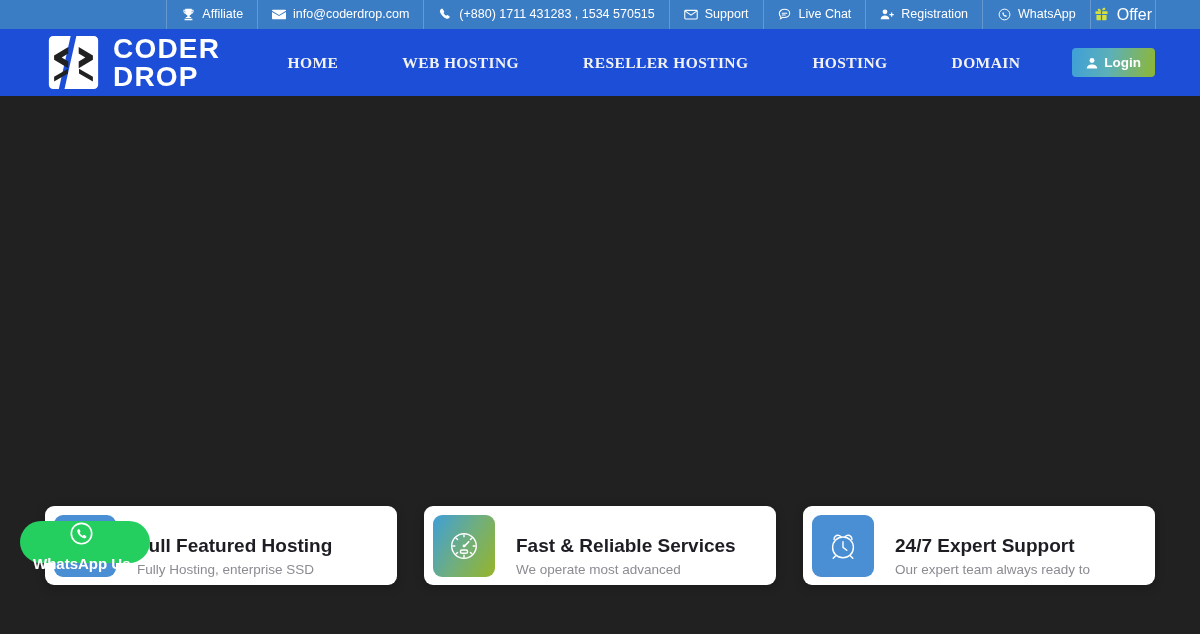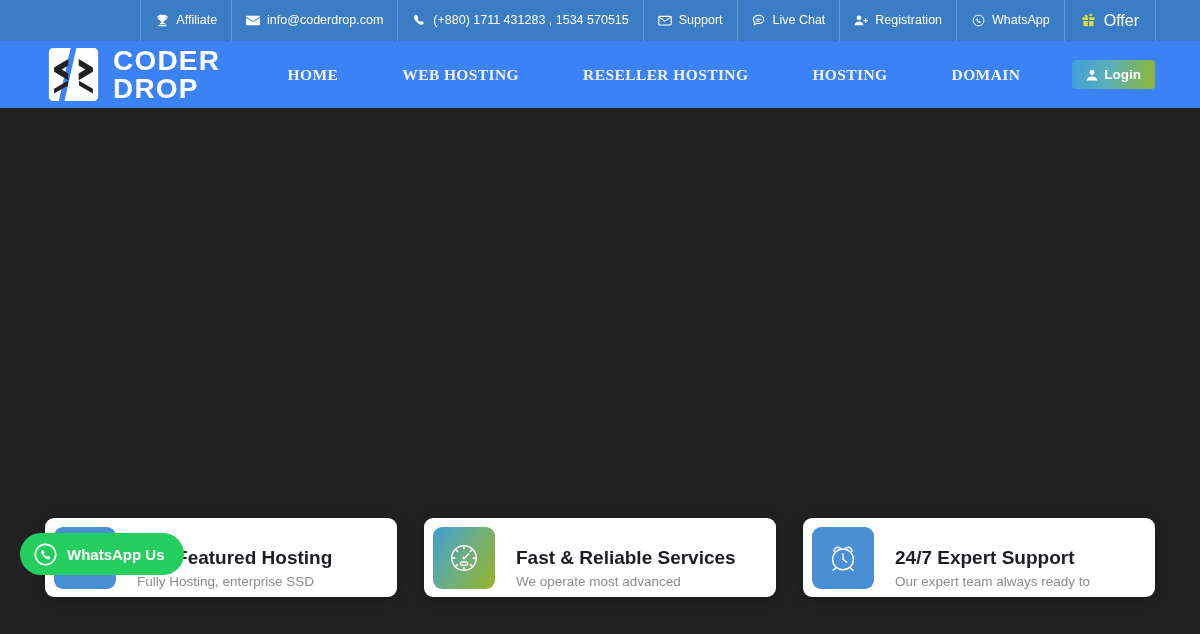"Affiliate" .topbar { height: 41px -> 29px }
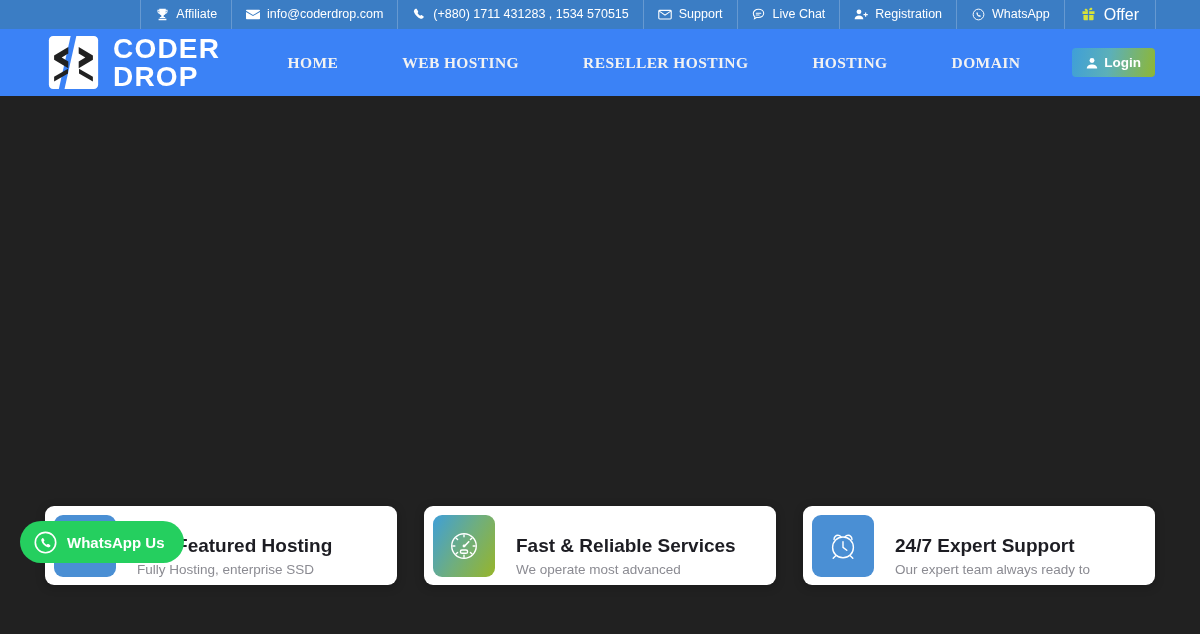"Offer" .topbar-item.offer { padding: 0 16px -> 0 3px }
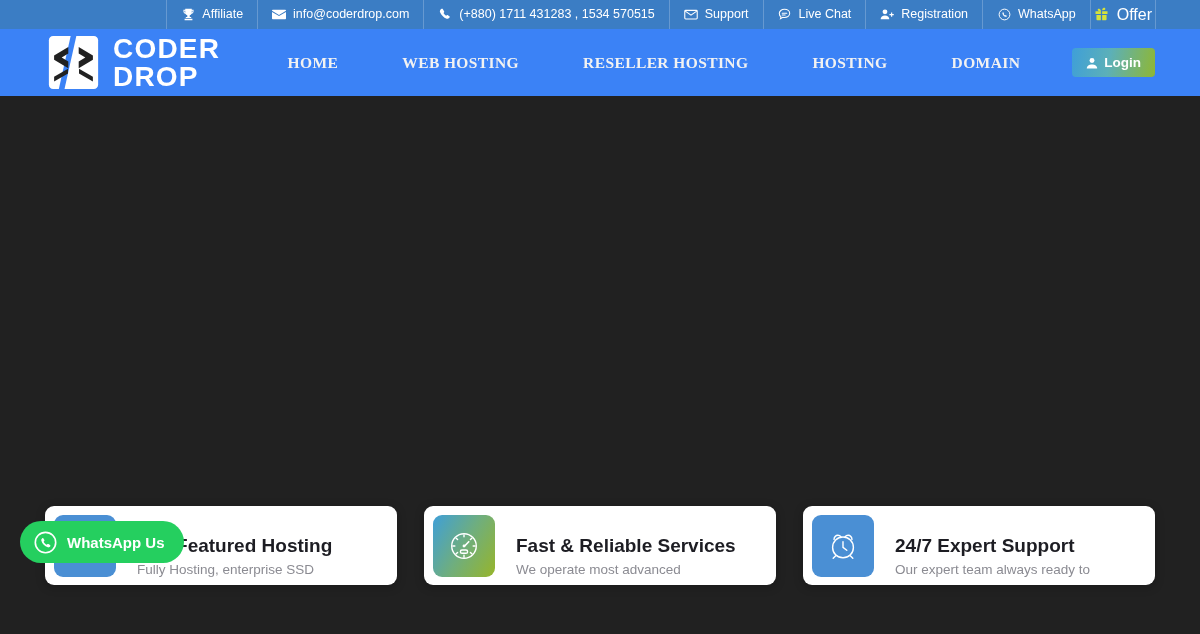"CODER DROP" .header { background: #3b82f6 -> #1d4ed8 }
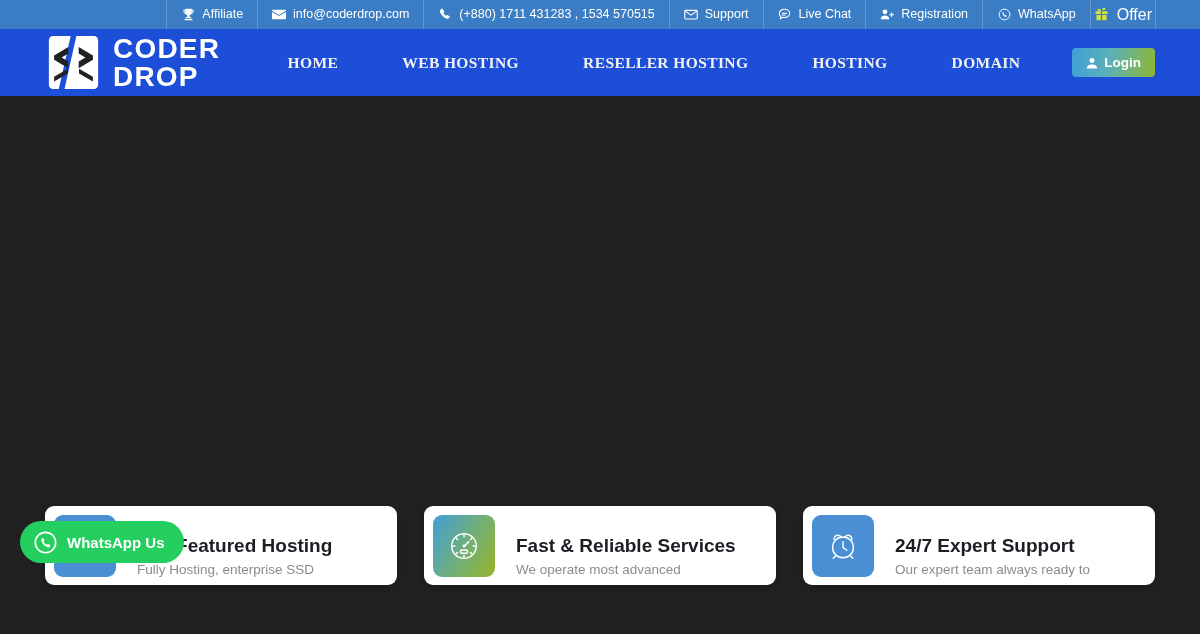"WhatsApp Us" .wa-float { flex-direction: none -> column }
